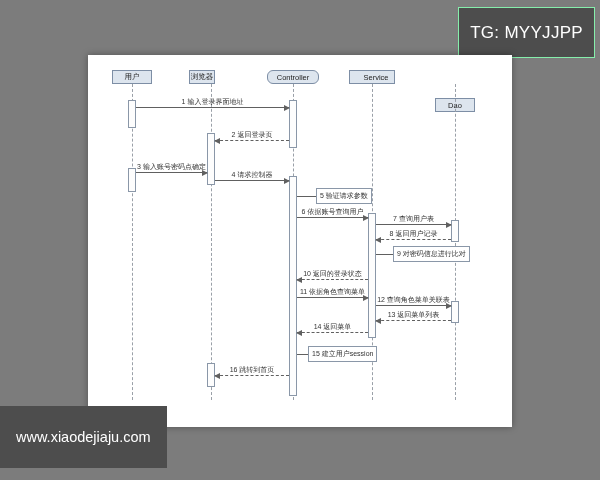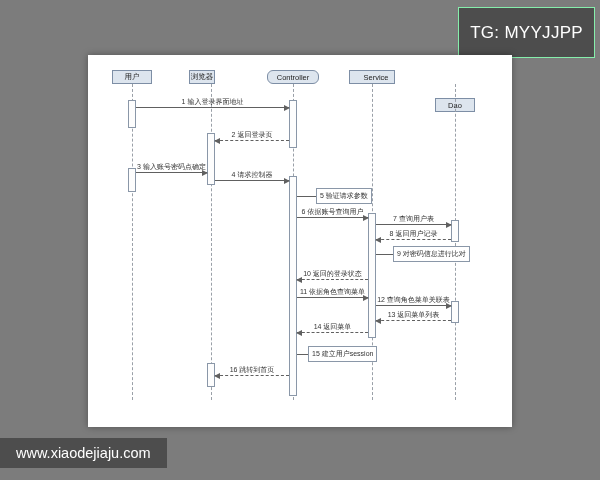"www.xiaodejiaju.com" .wm { padding: 0 16px -> 16px 16px }
